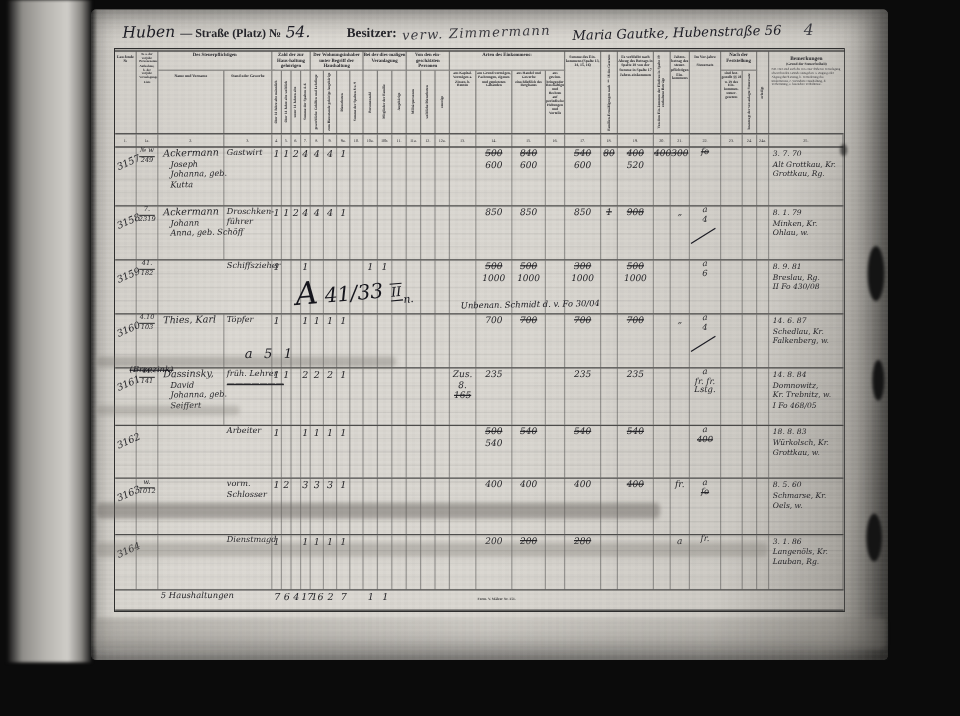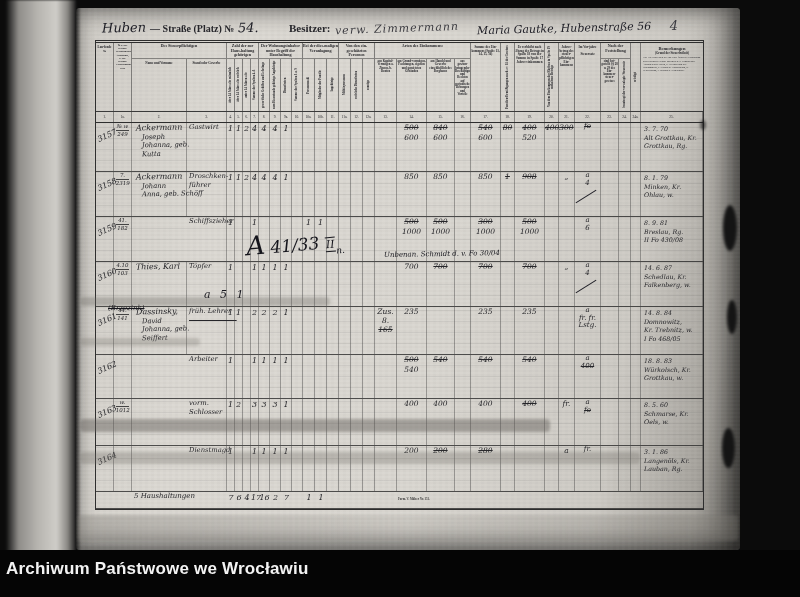"Archiwum Państwowe we Wrocławiu" div.bar { html: <div> <div>Archiwum Państwowe we Wrocławiu</div> </div> -> none }
